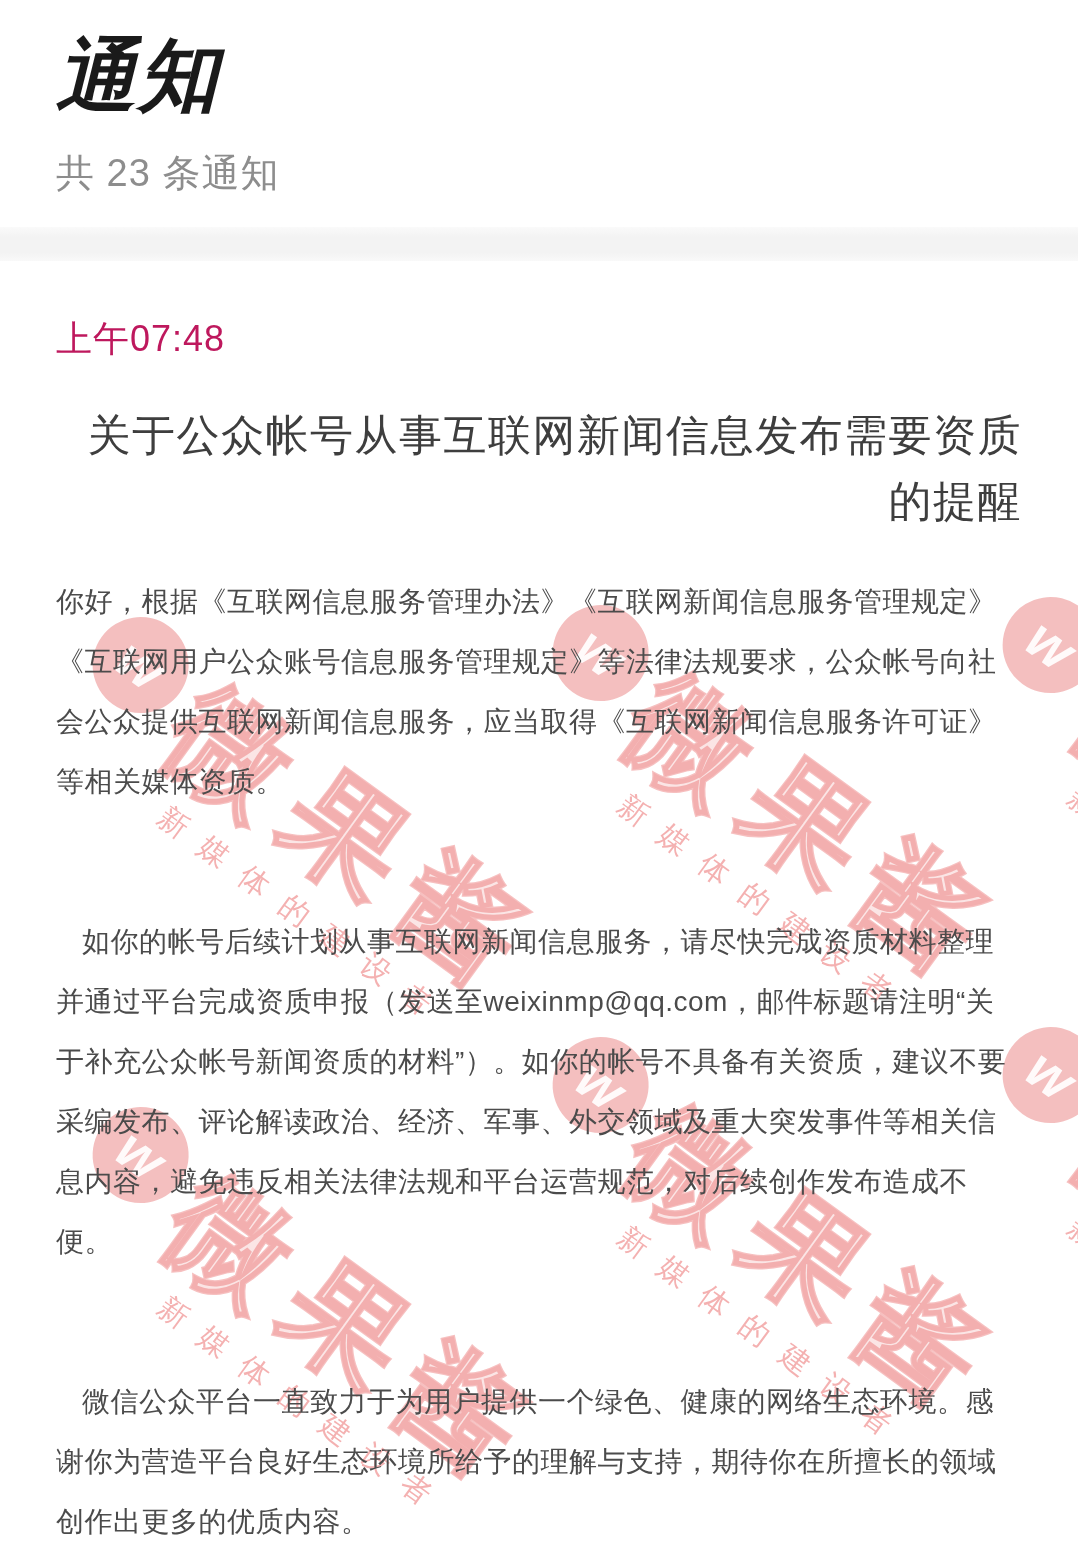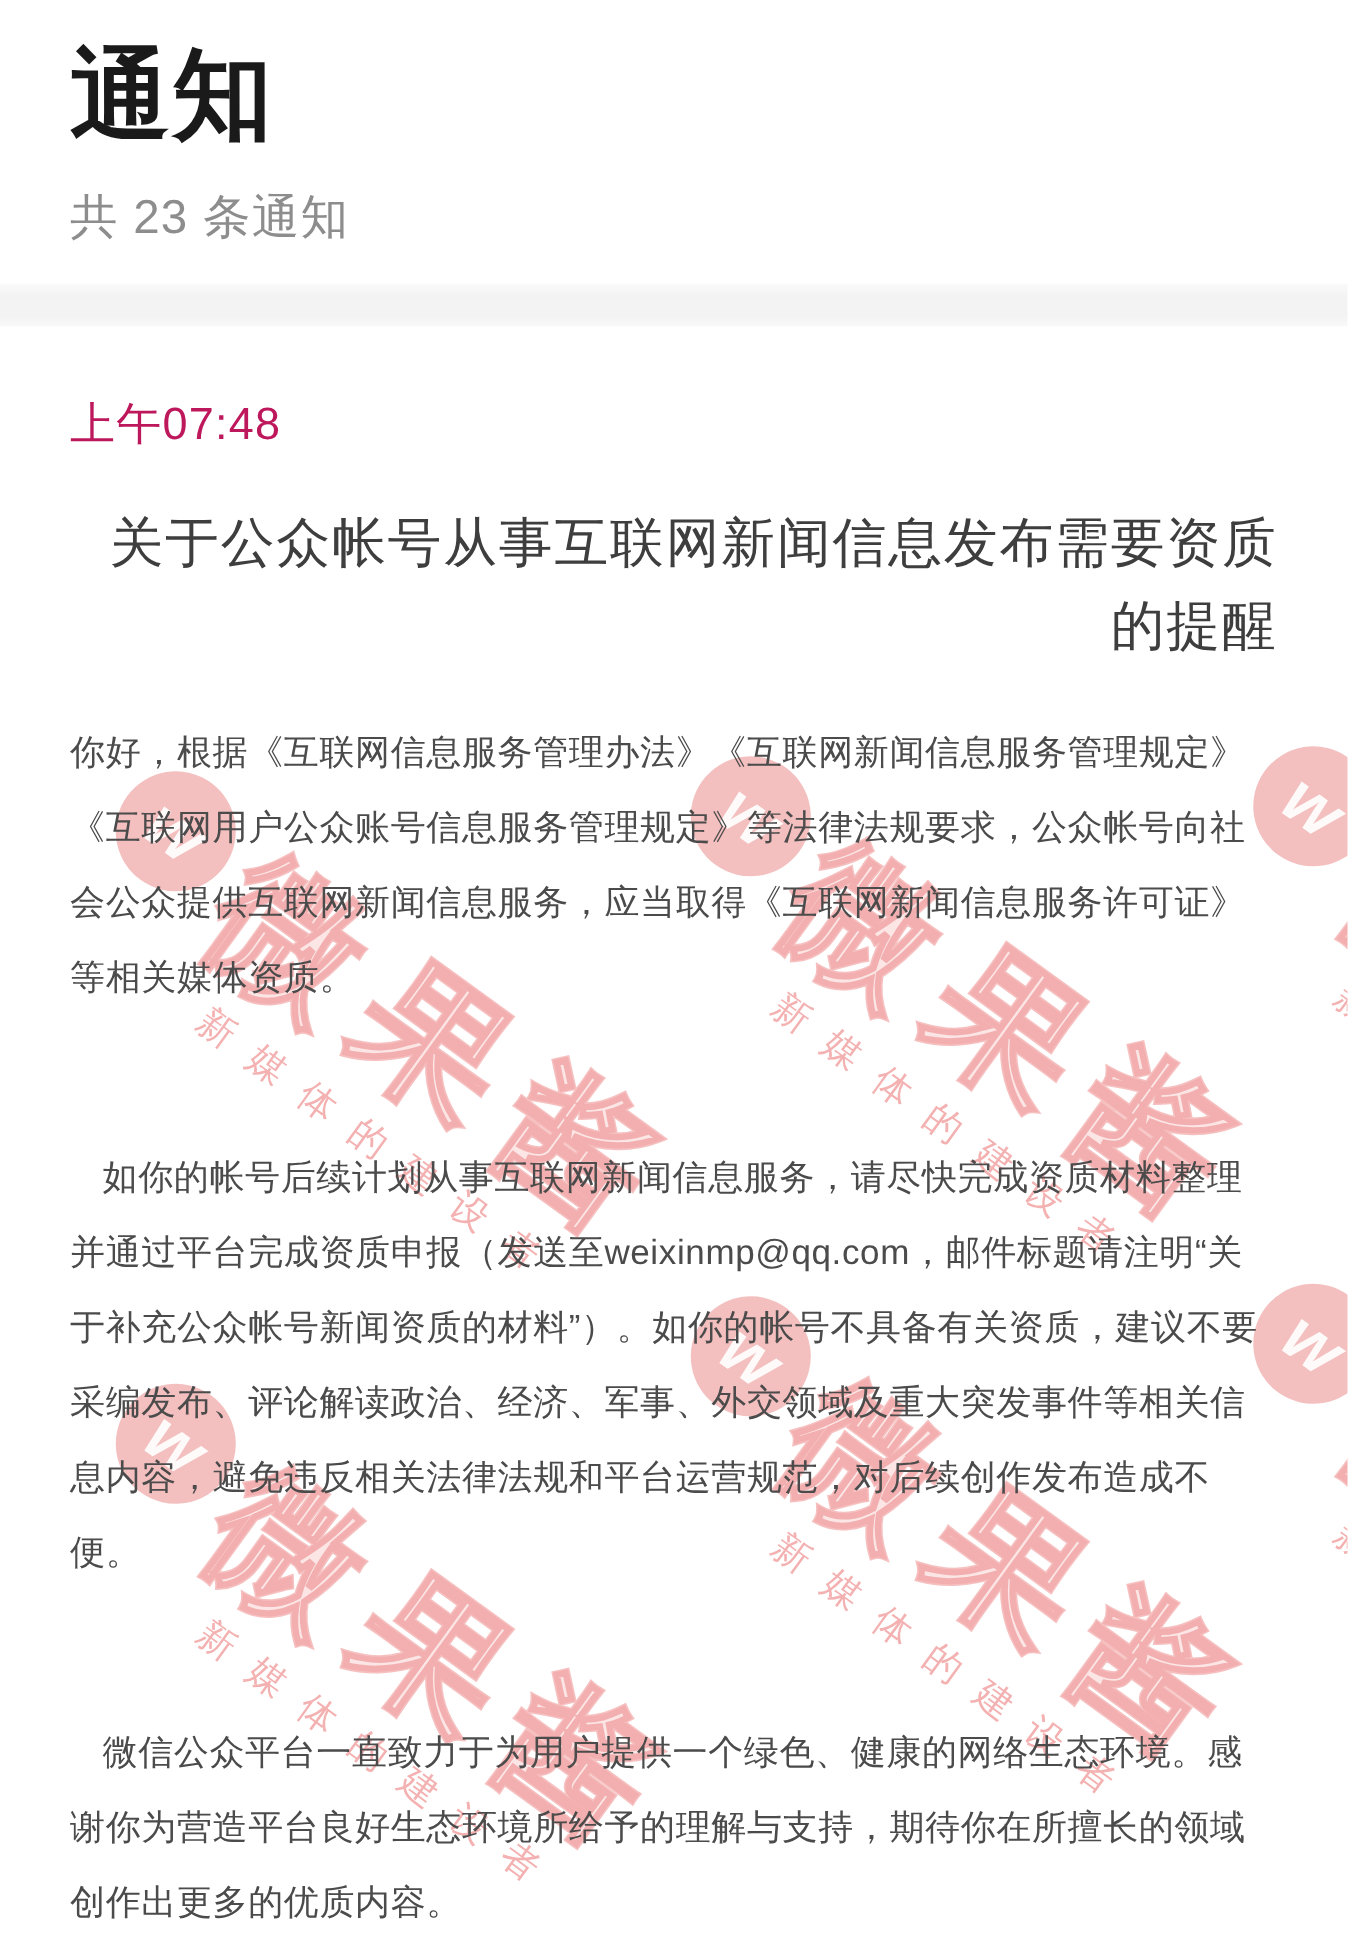"通知" .page-title { font-style: none -> italic }
